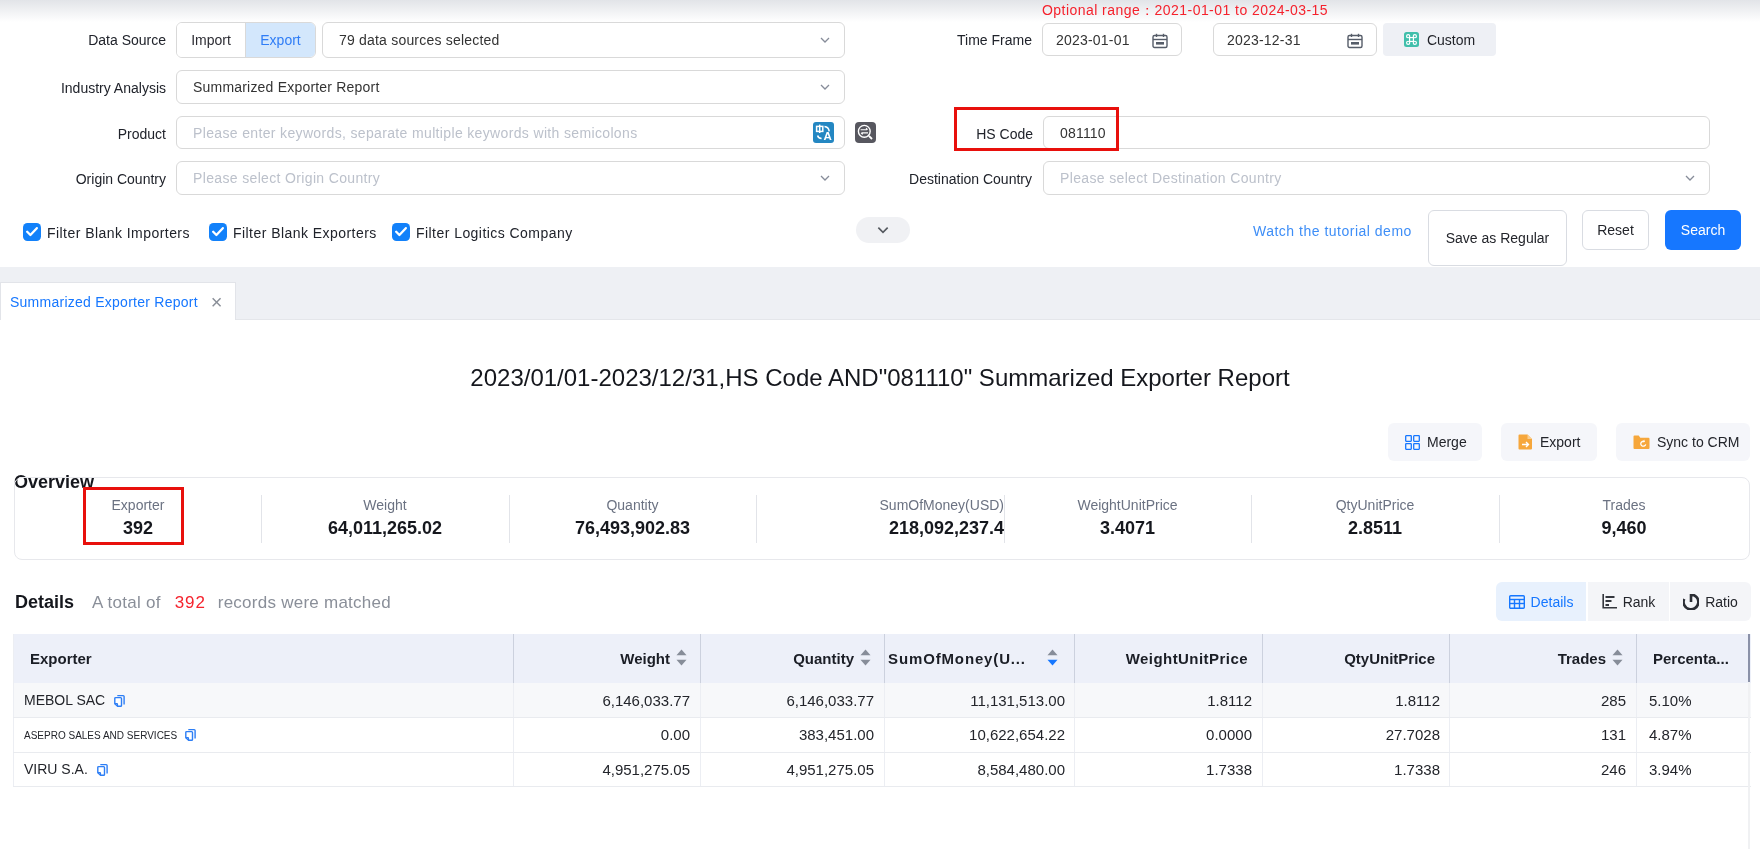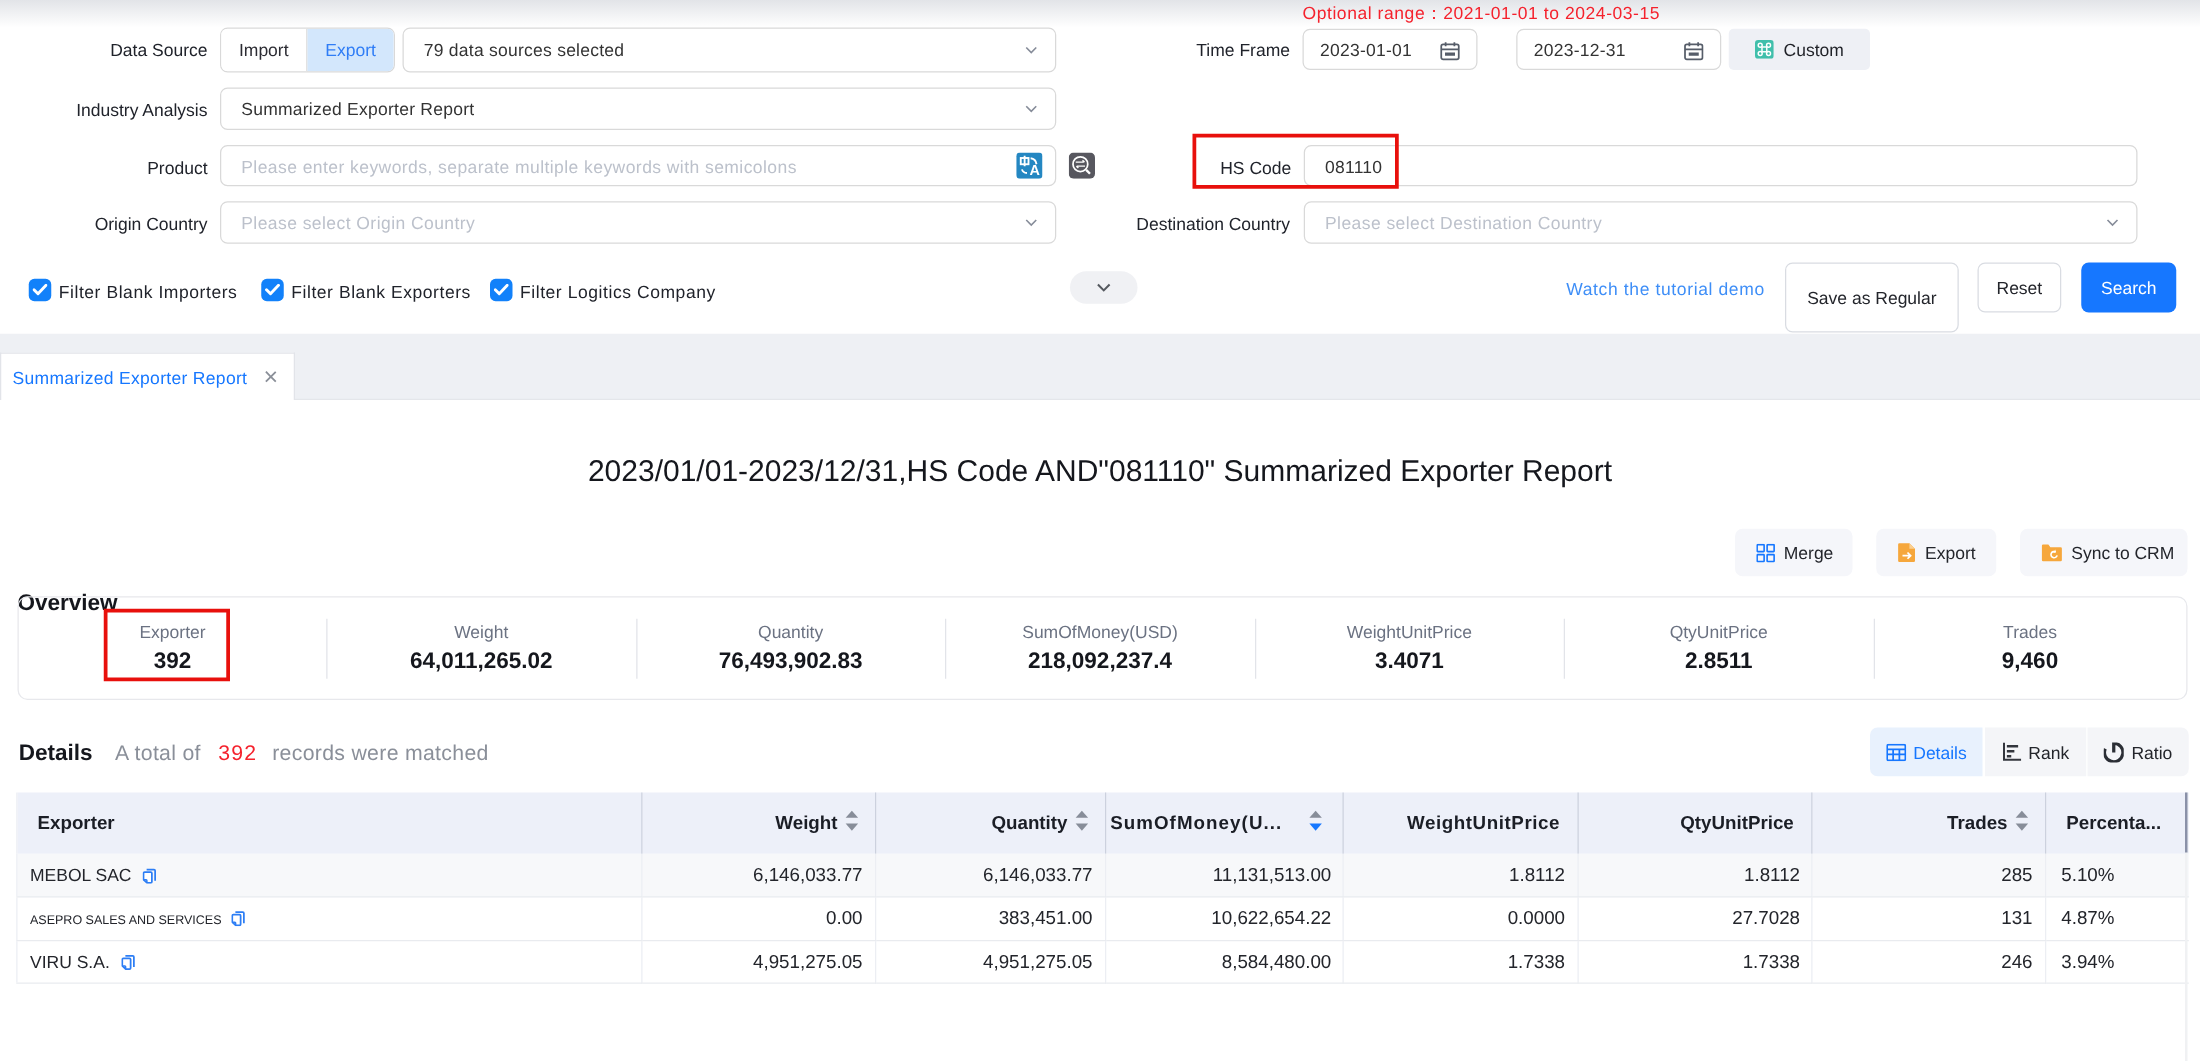"SumOfMoney(USD)" .stat:nth-child(4) { text-align: none -> right }
